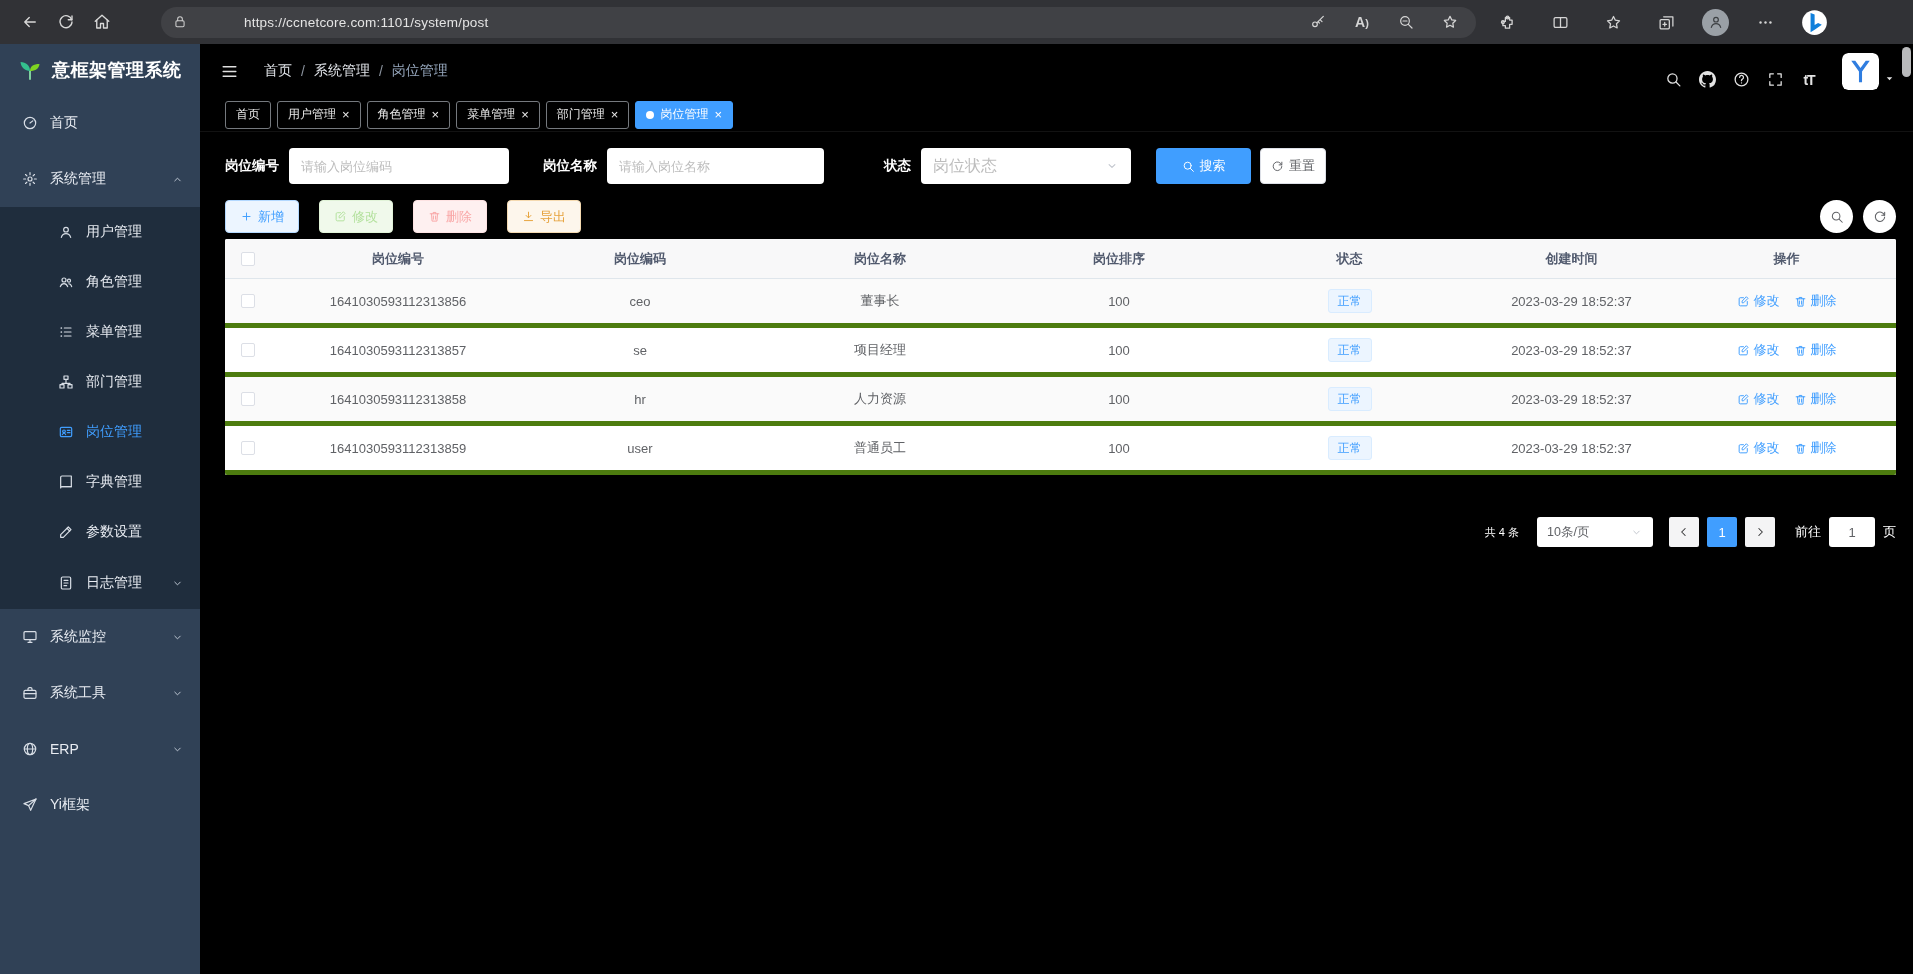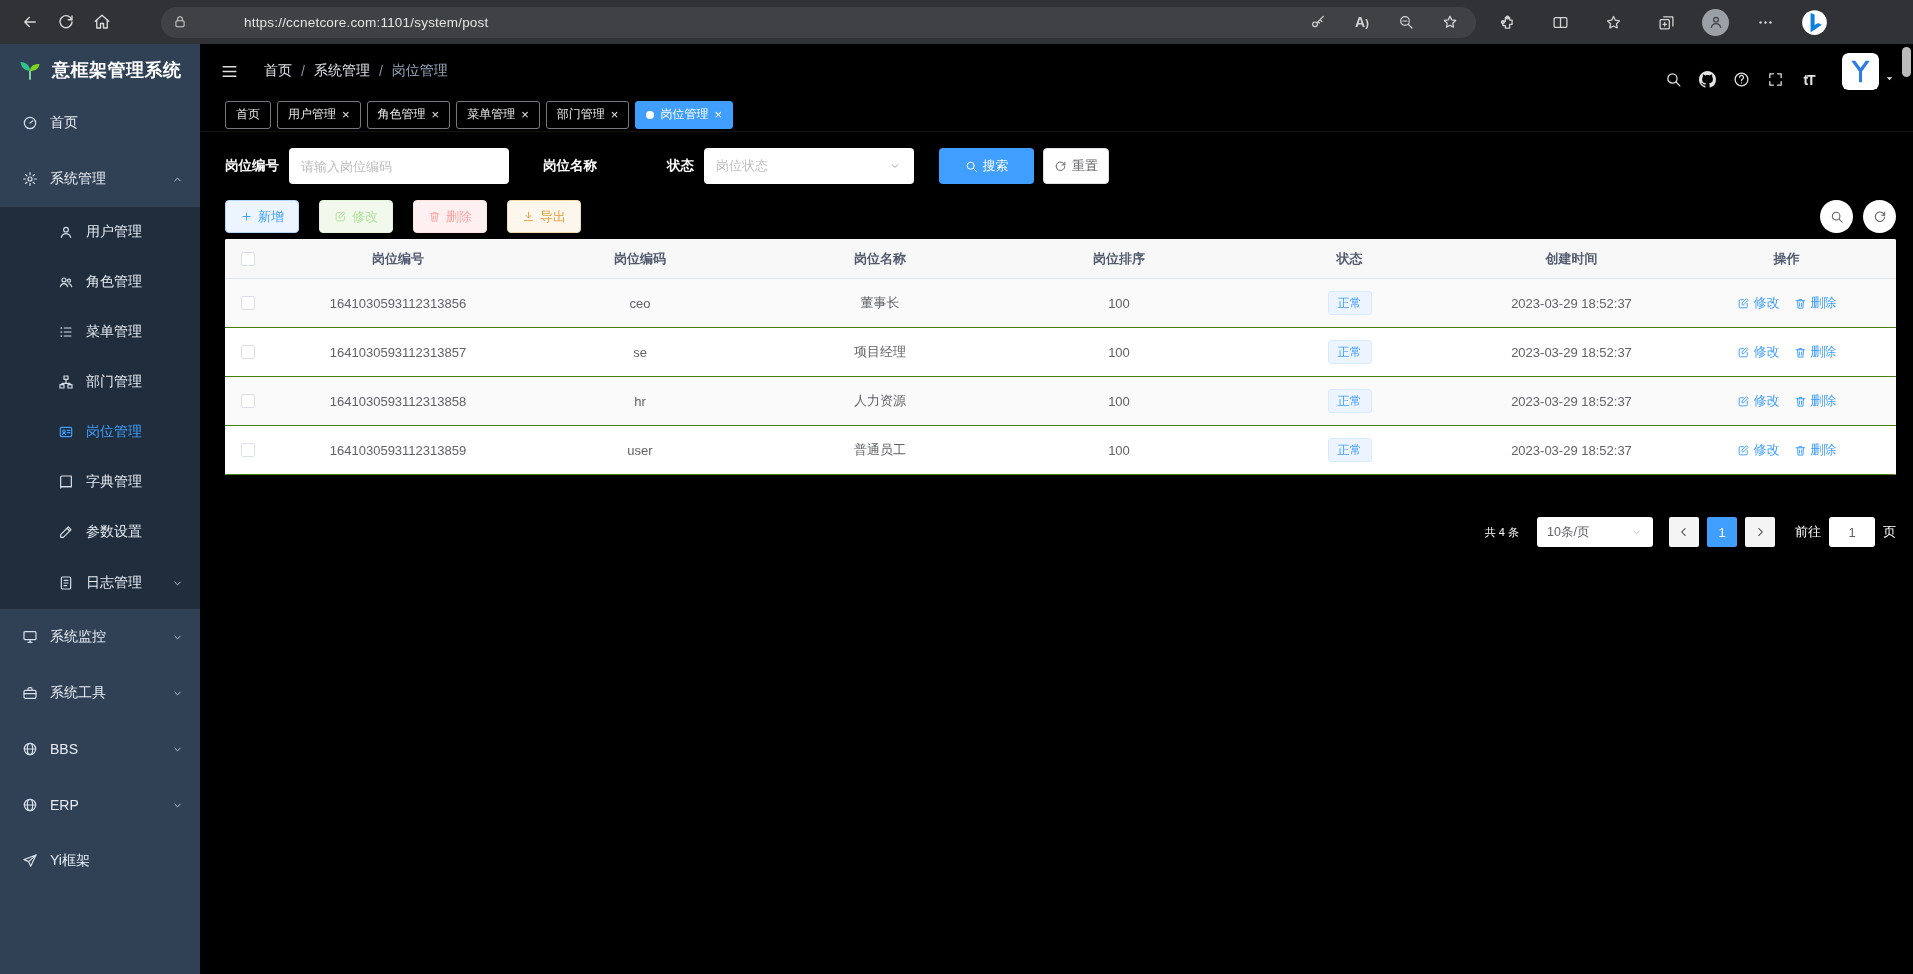"请输入岗位名称" input.t-input { html: none -> <input> }
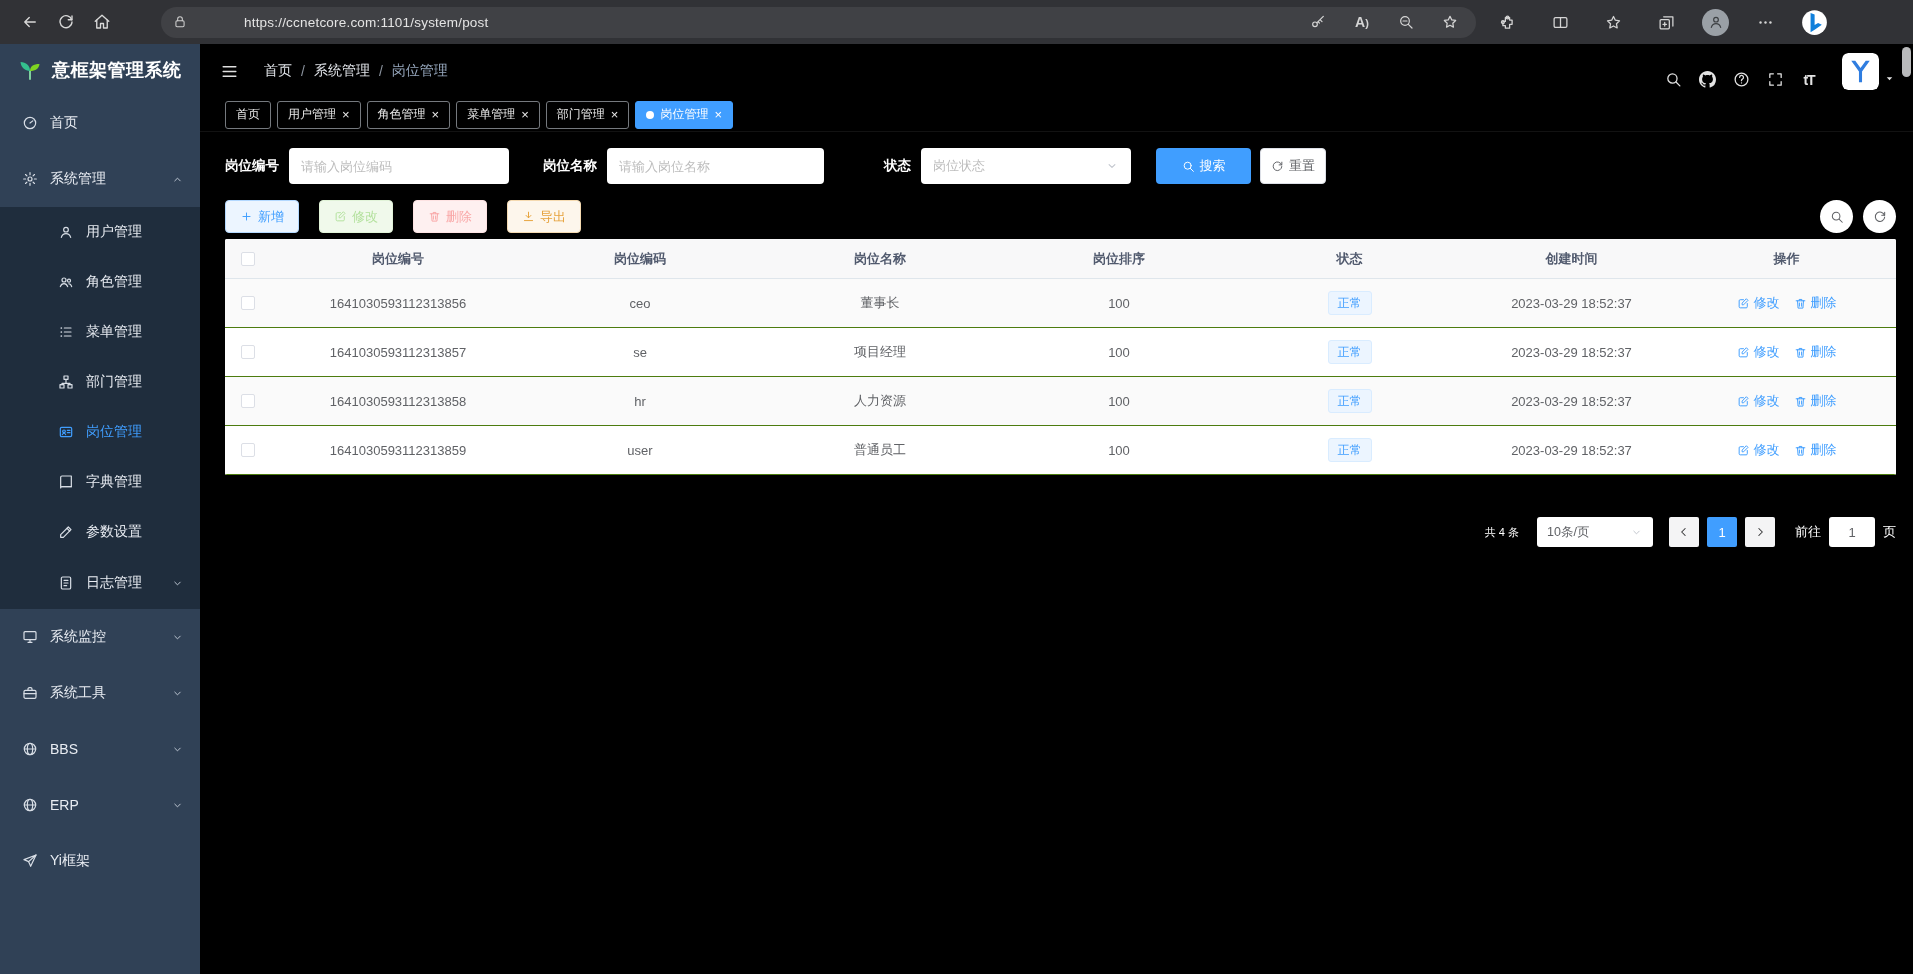"岗位状态" .t-select .ph { font-size: 13px -> 16px }
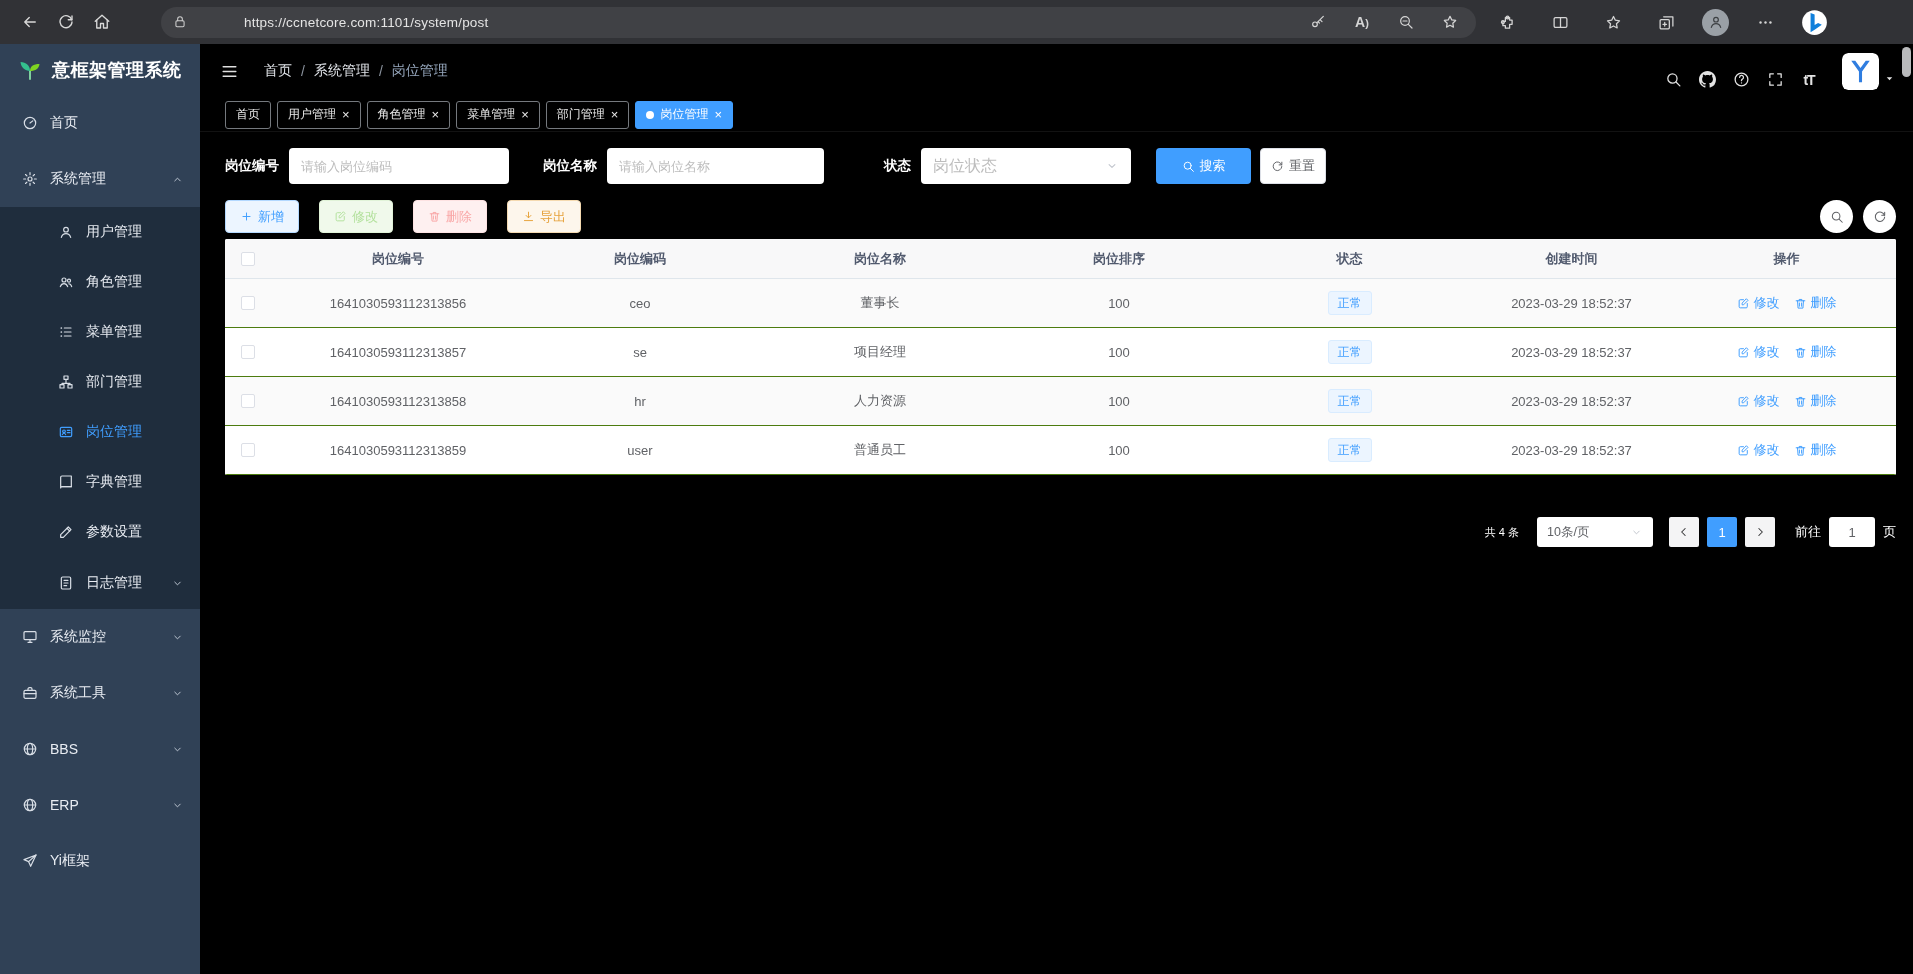"1641030593112313856" .row { border-bottom: 1px solid #4d7c0f -> 5px solid #4d7c0f }
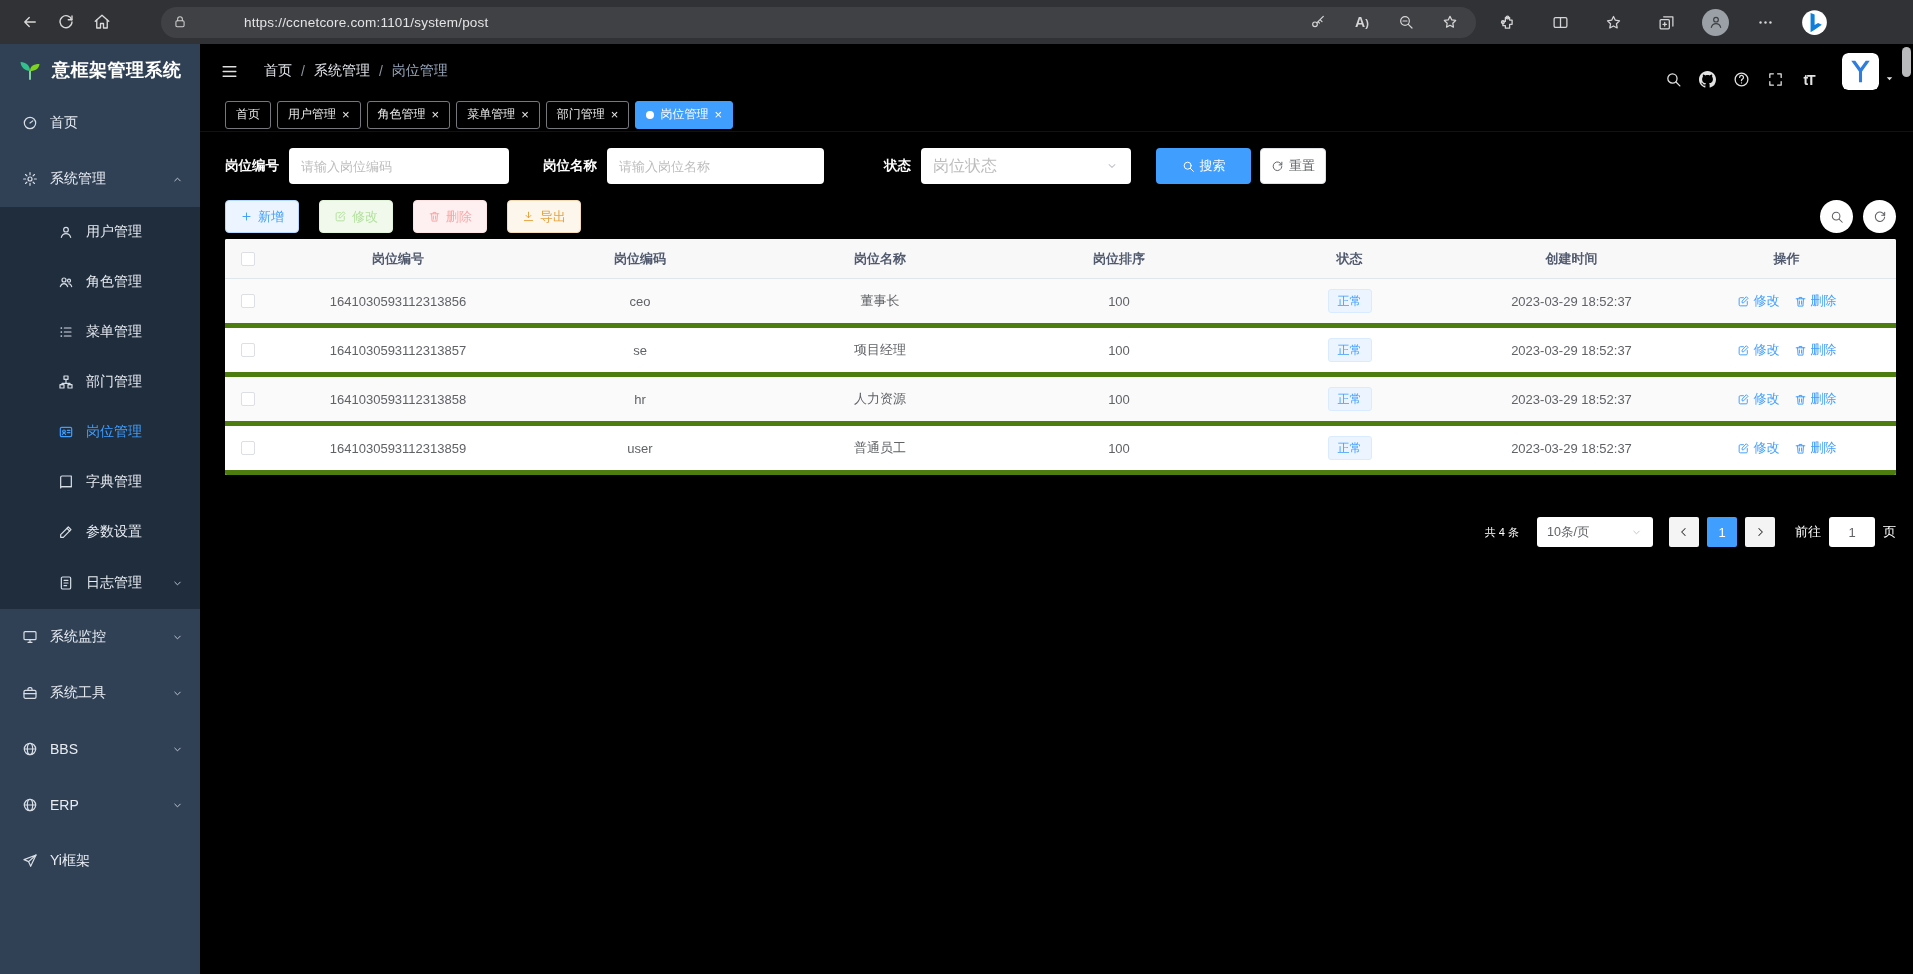"BBS" div.s-item { html: <div> <span> <svg> <circle></circle> <ellipse></ellipse> <path></path> </svg> </span> <span>BBS</span> <span> <svg> <path></path> </svg> </span> </div> -> none }
